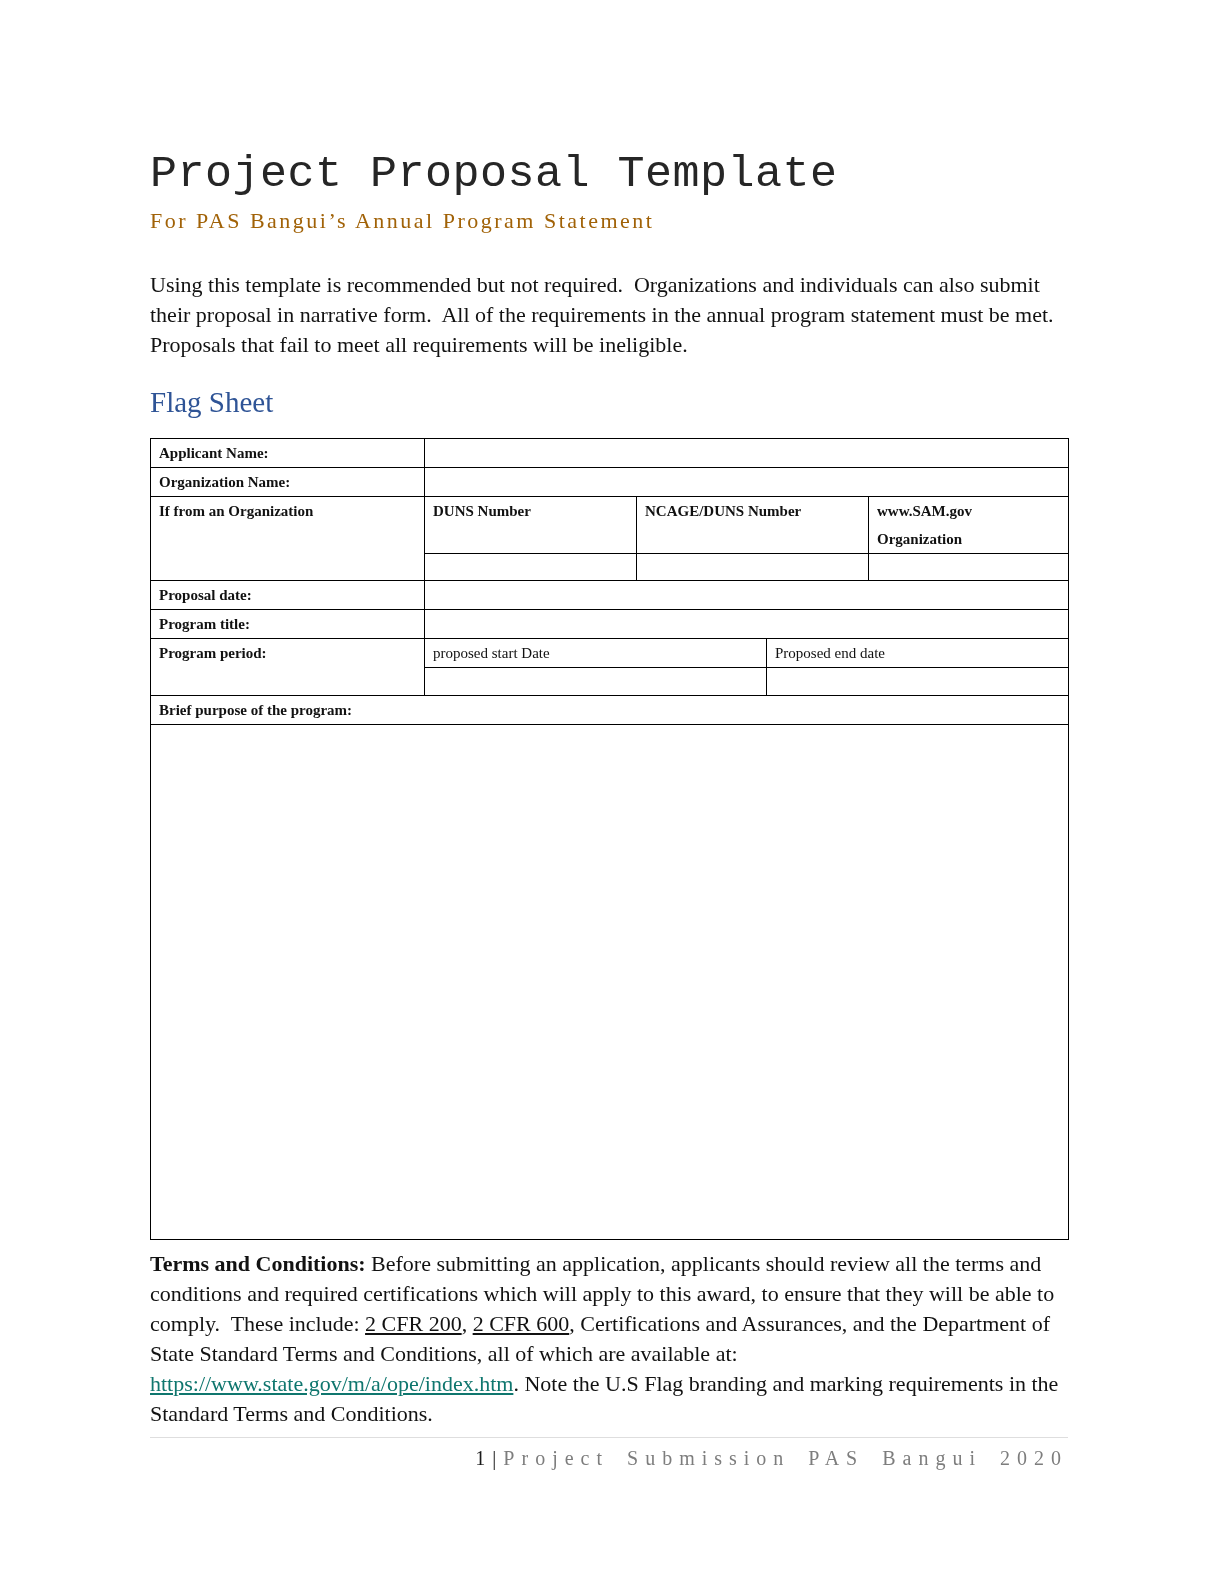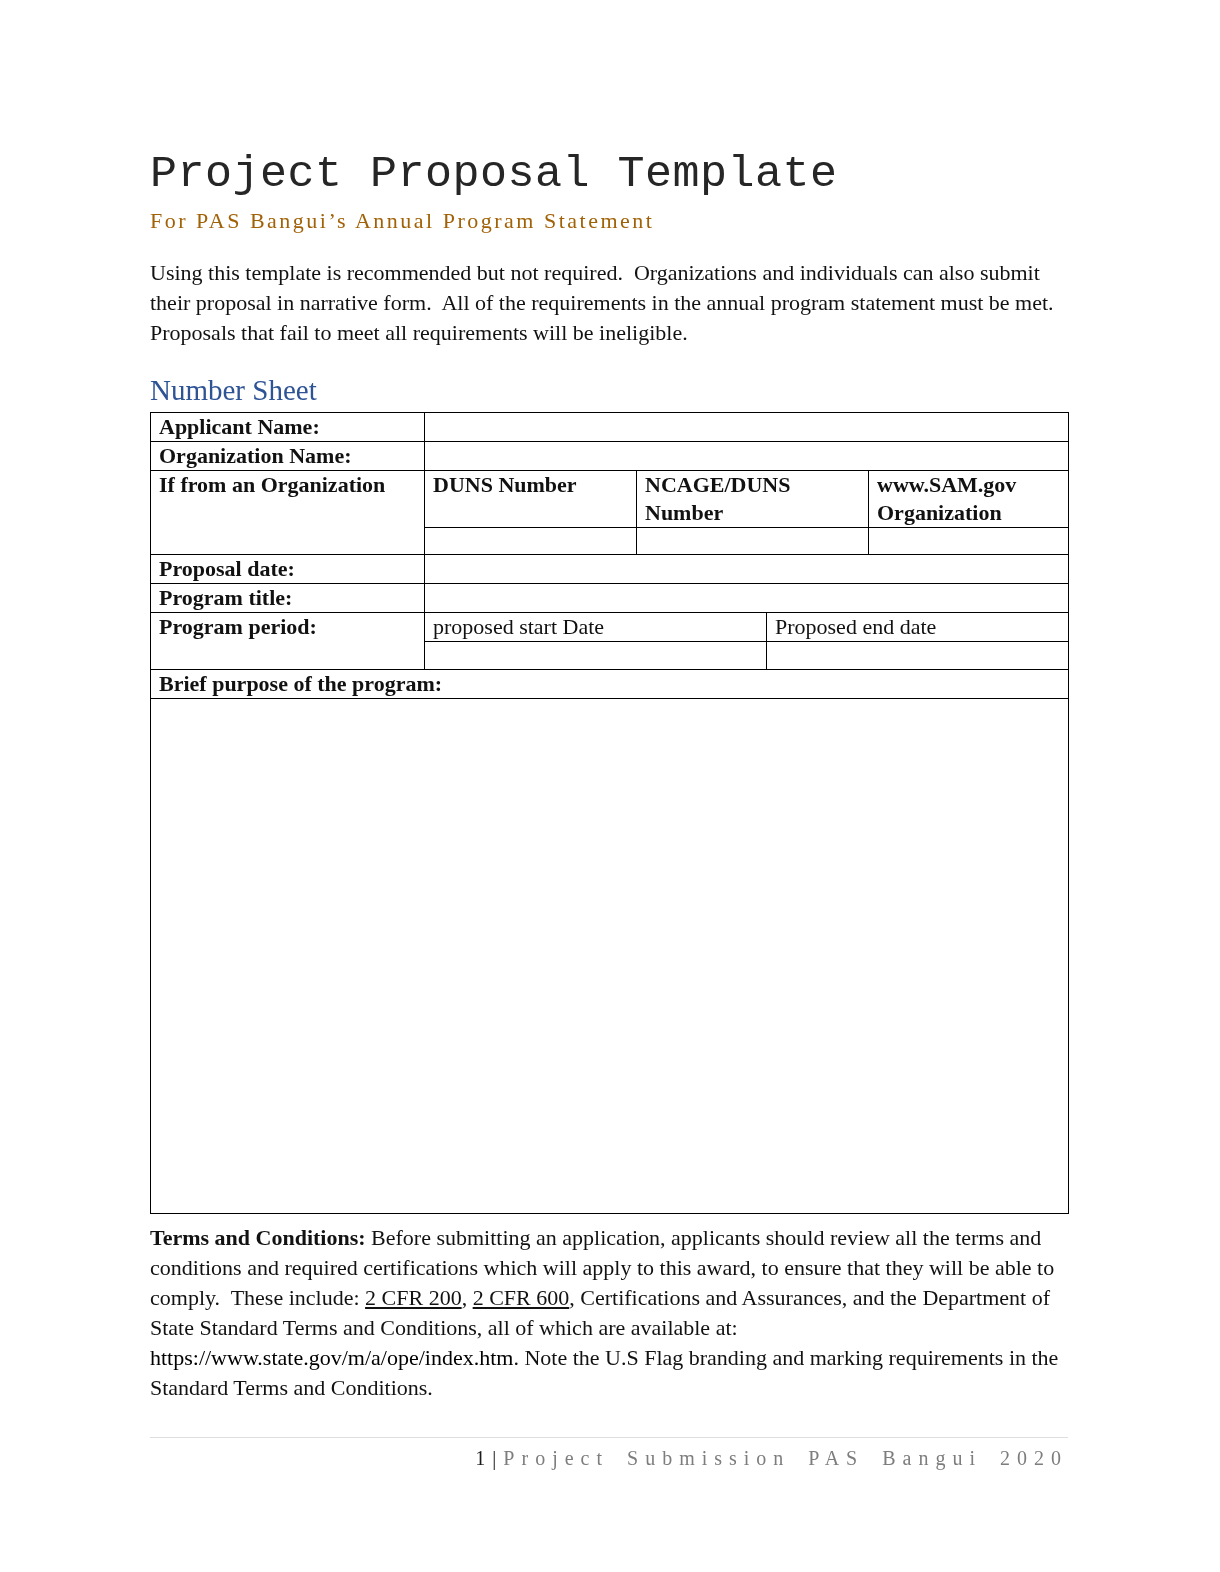"Using this template is recommended" .intro { margin-top: 24px -> 36px }
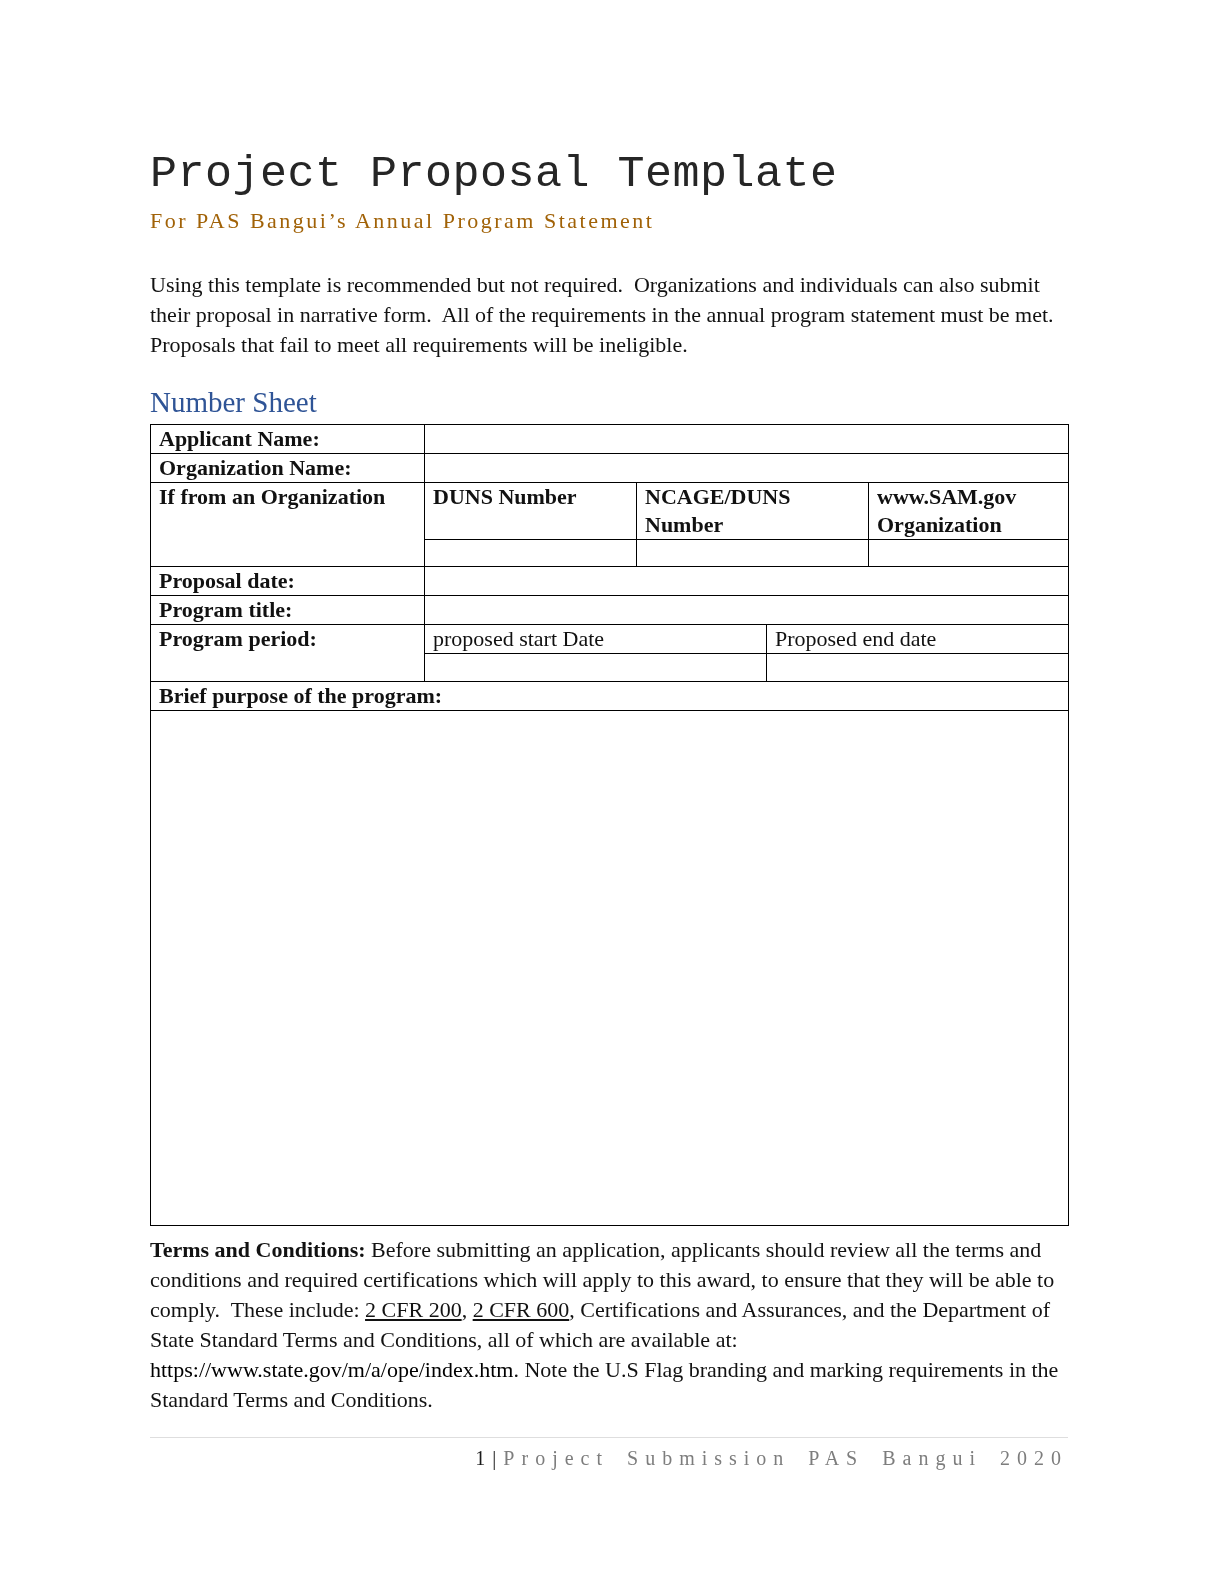"Number Sheet" h2.section-heading { text: Number -> Flag }
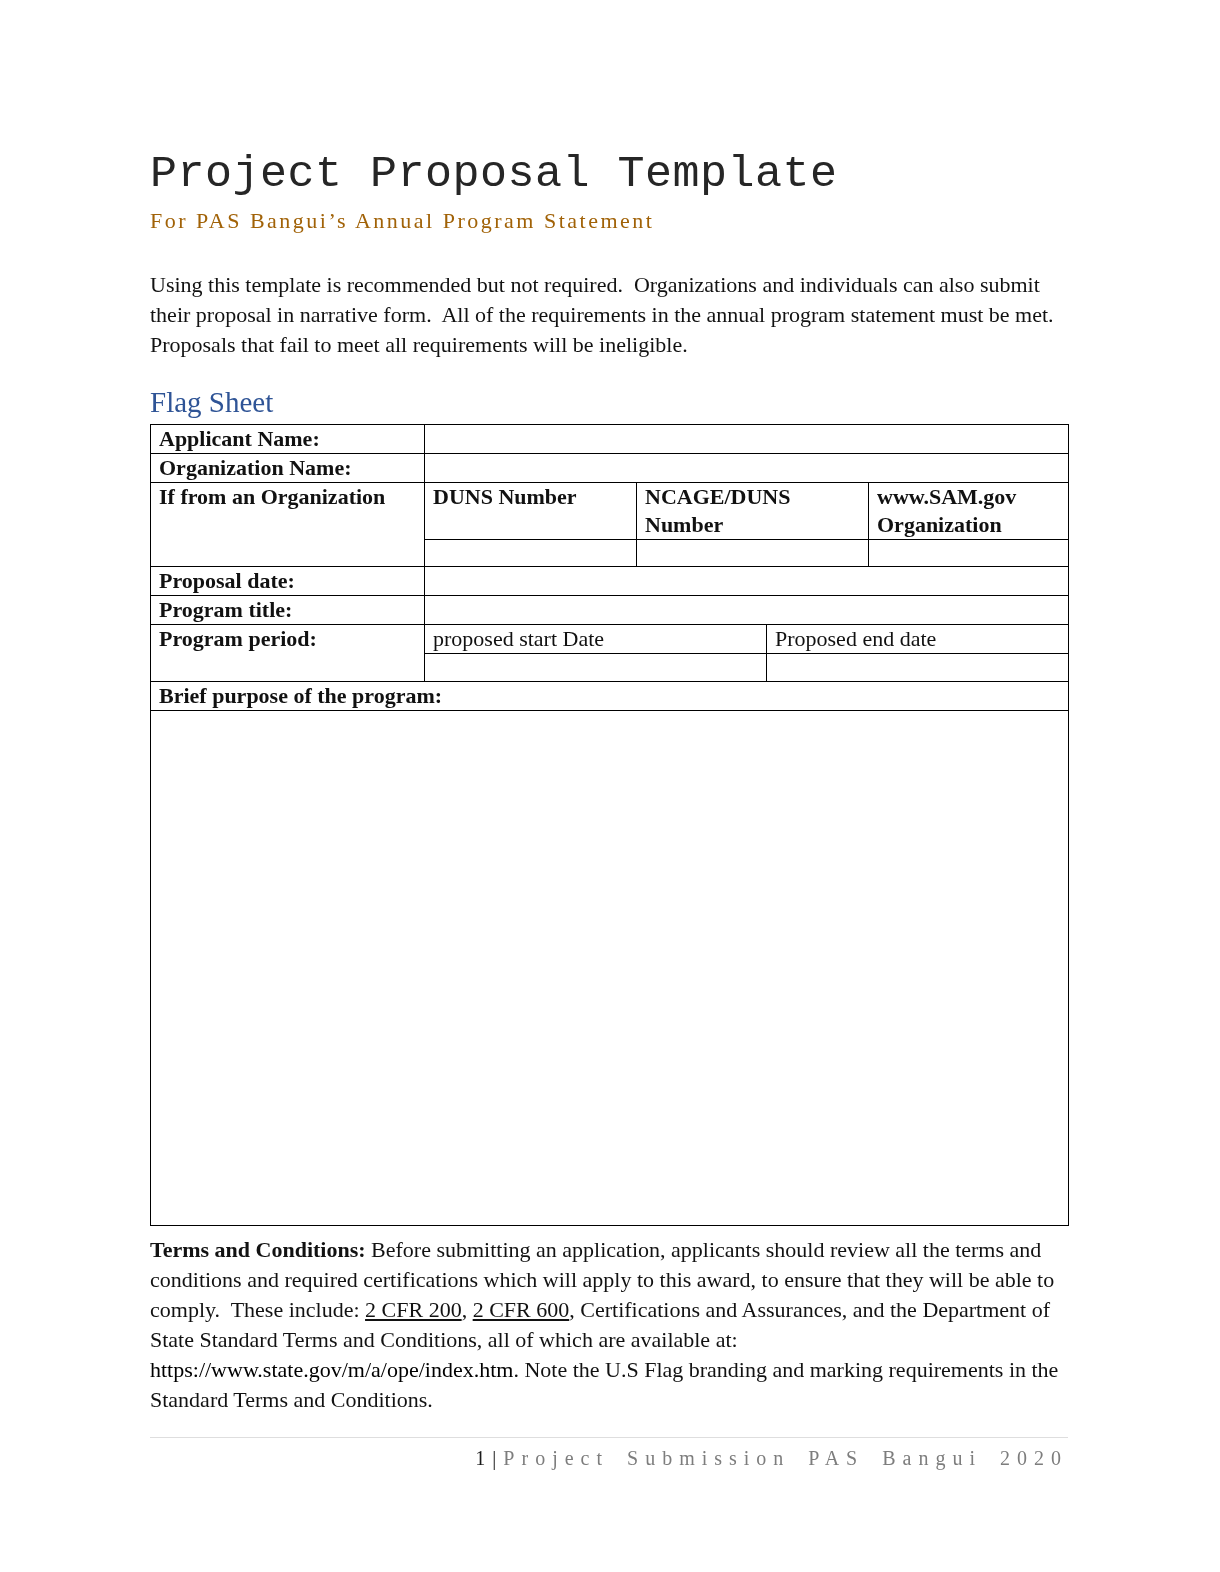"Applicant Name:" table.cover { font-size: 22px -> 15px; margin-top: 6px -> 20px }
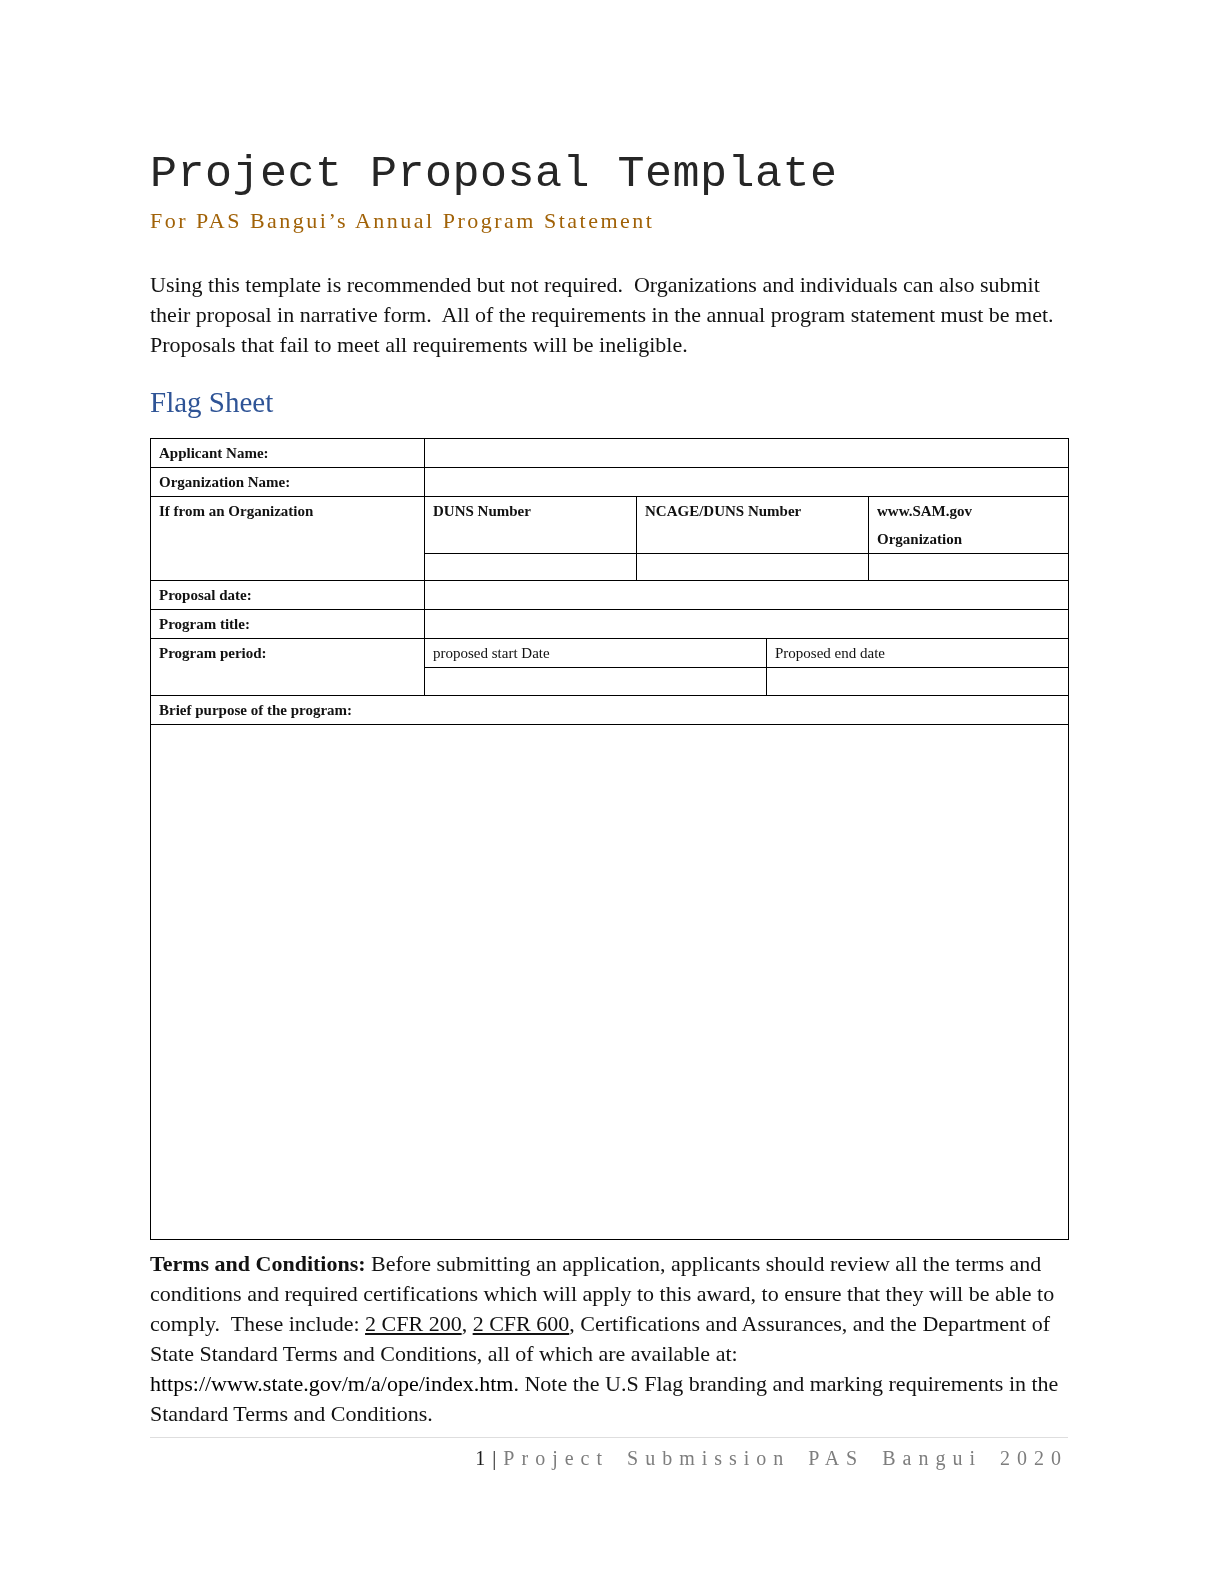"https://www.state.gov/m/a/ope/index.htm" .terms .hyperlink { color: #000000 -> #0f766e; text-decoration: none -> underline }
